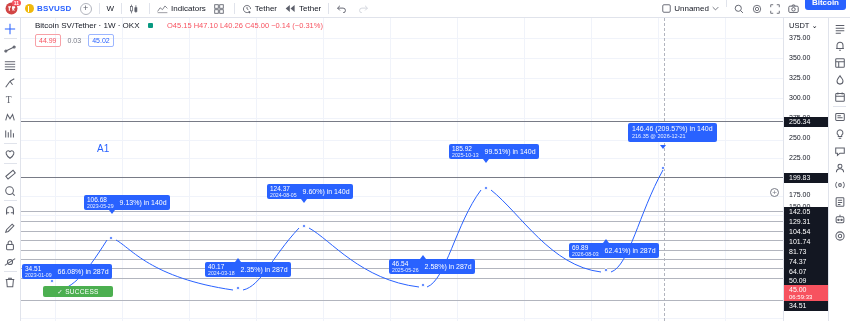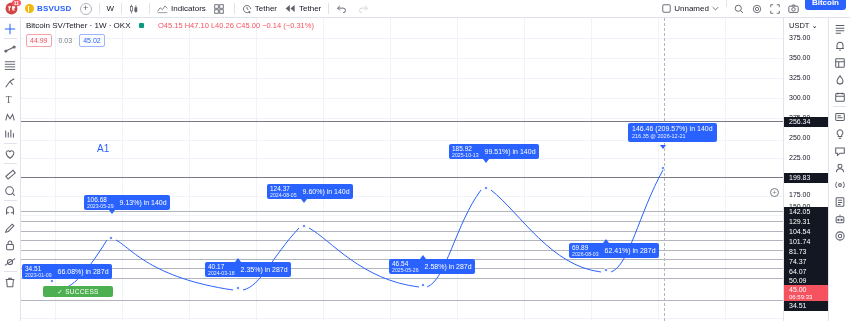"Bitcoin SV/Tether · 1W ·" .legend { left: 5px -> 14px }
